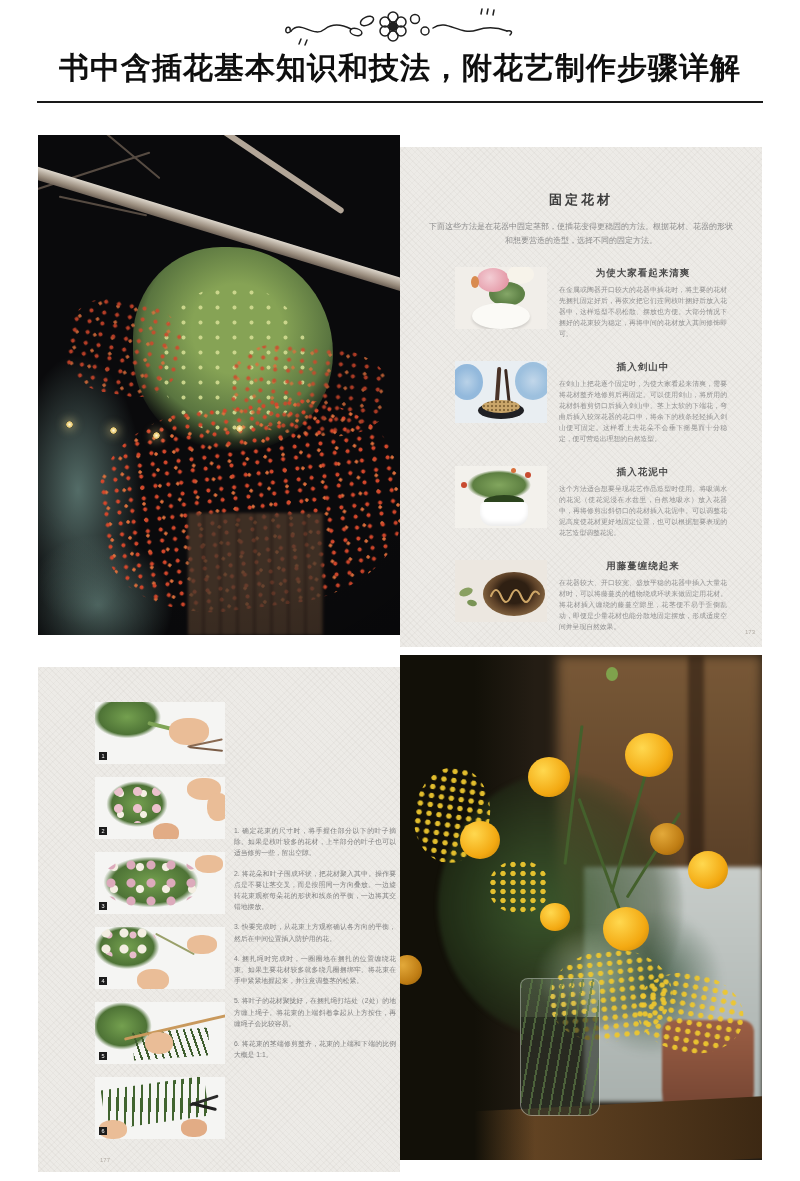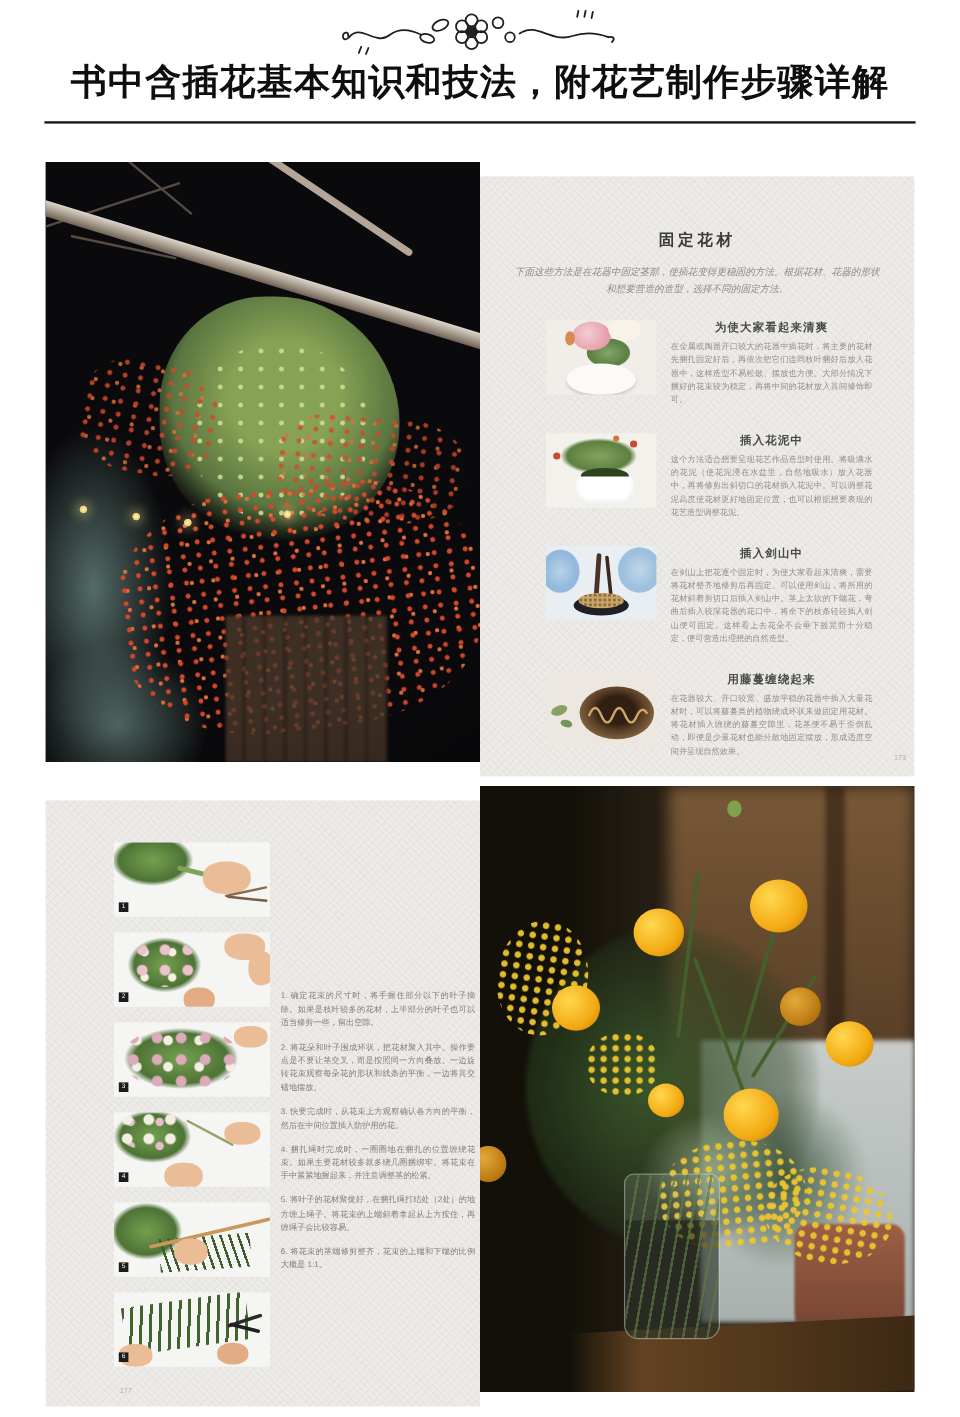"下面这些方法是在花器中固定茎部，使插花变得更稳固的方法。根据花材、花器的形状和想" .fix-intro { font-style: italic -> none }
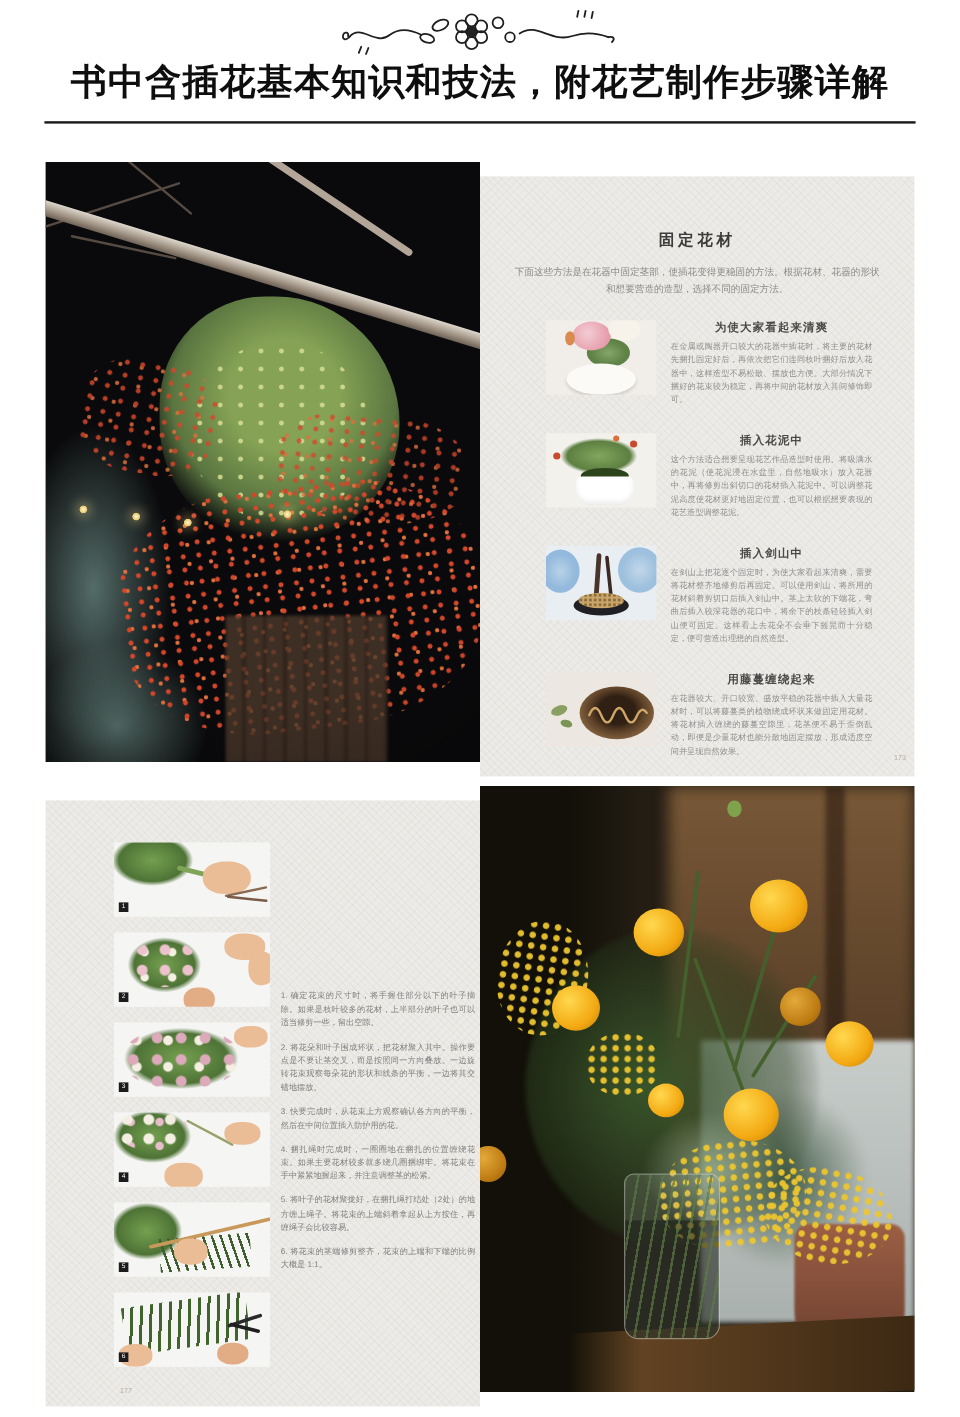"插入花泥中" div.section { order: before "插入剑山中" -> after "插入剑山中" }
